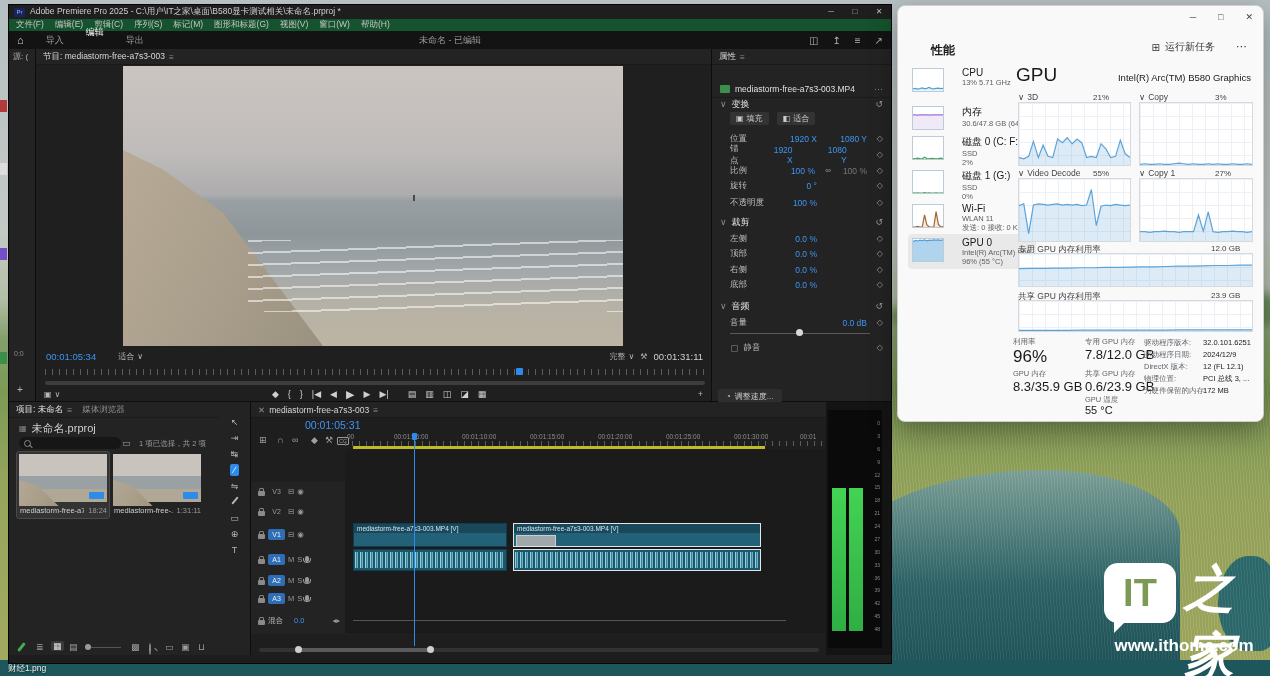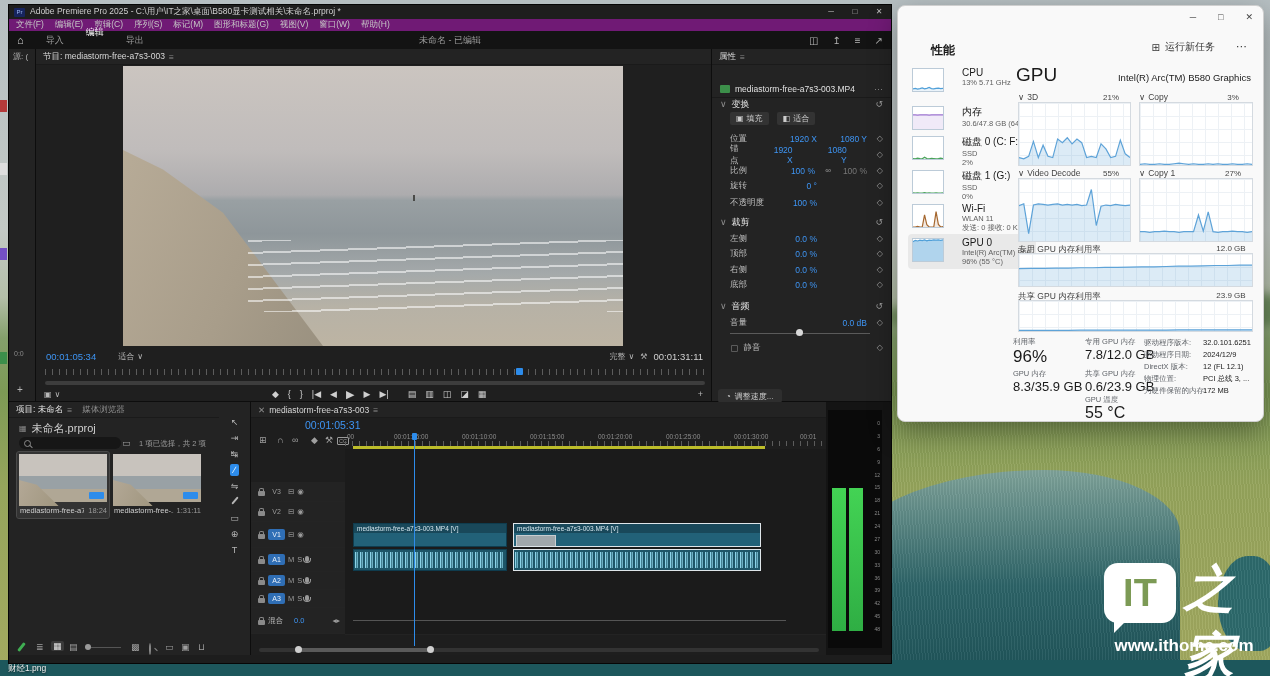"文件(F)" .prmenu { background: #701a75 -> #14532d }
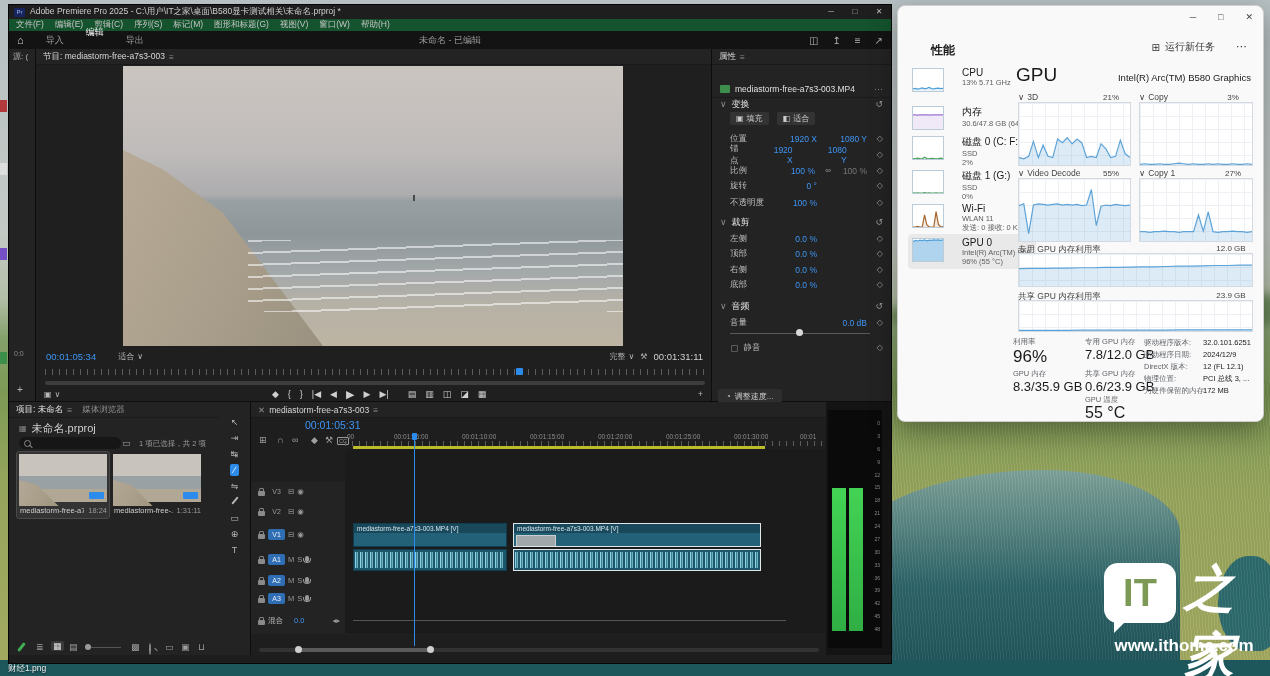"21%" .chpct { text-align: center -> left }
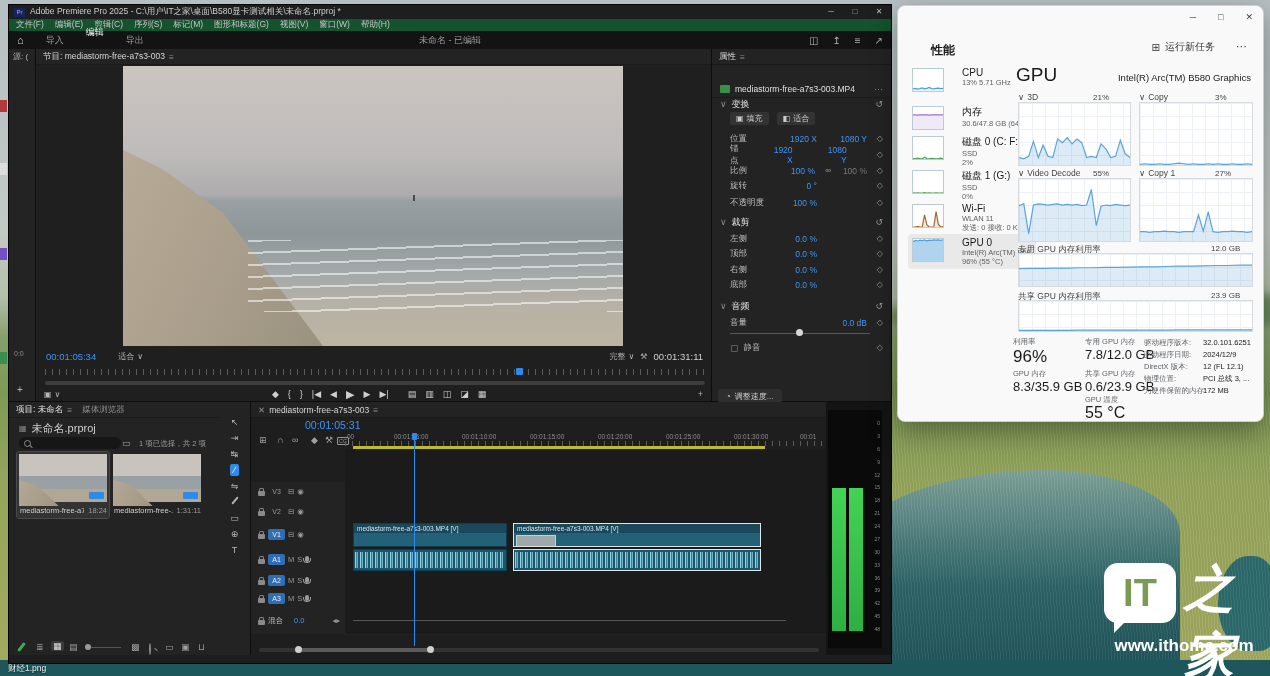"55 °C" div.statval { font-size: 16px -> 11px }
